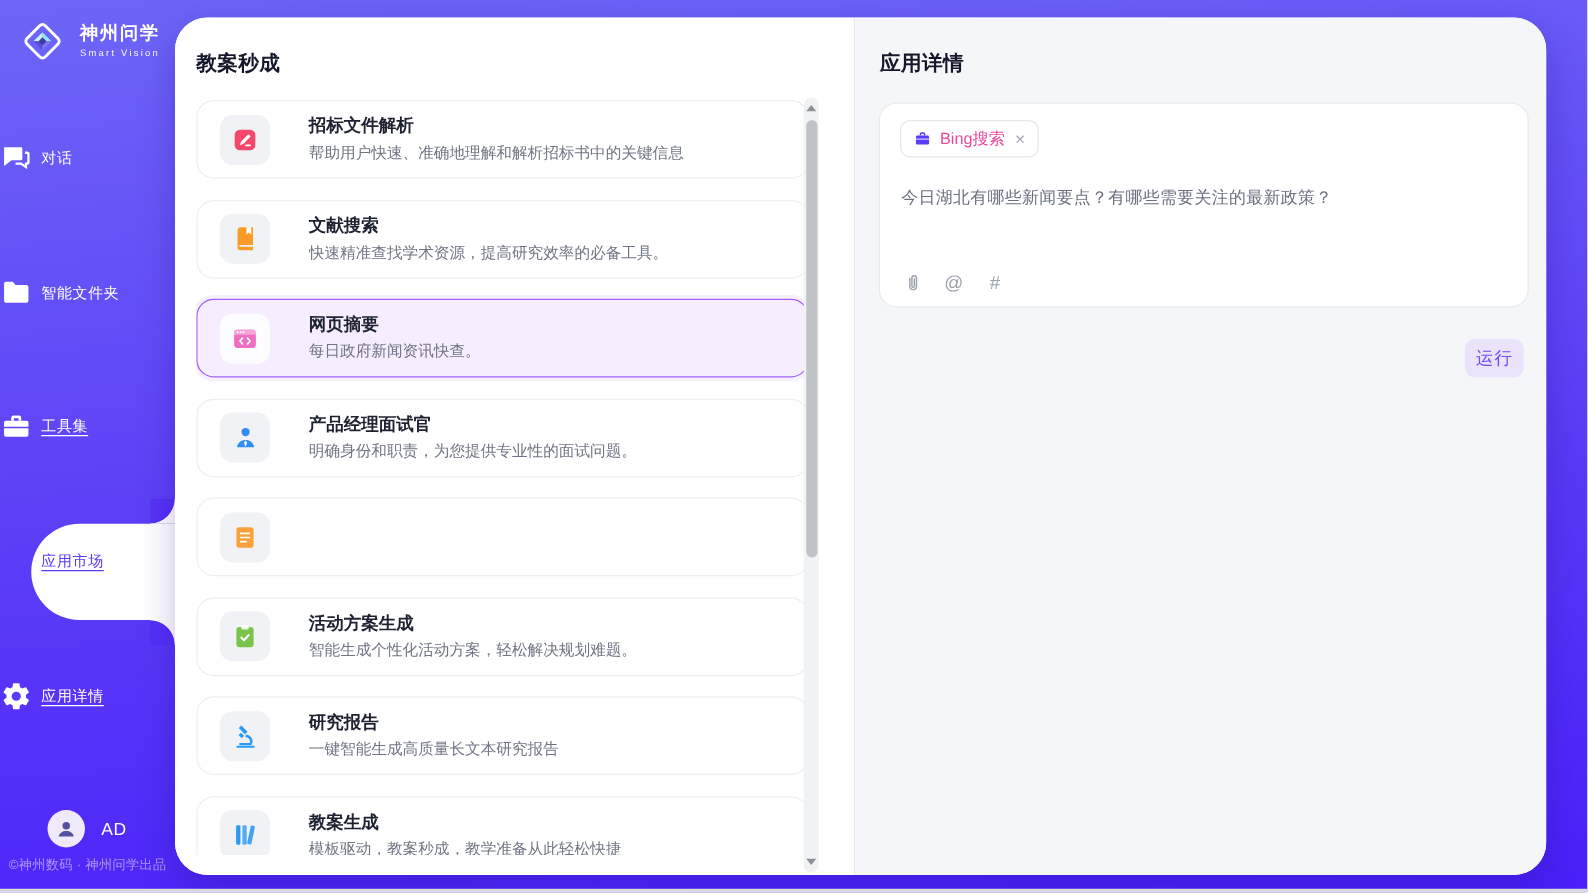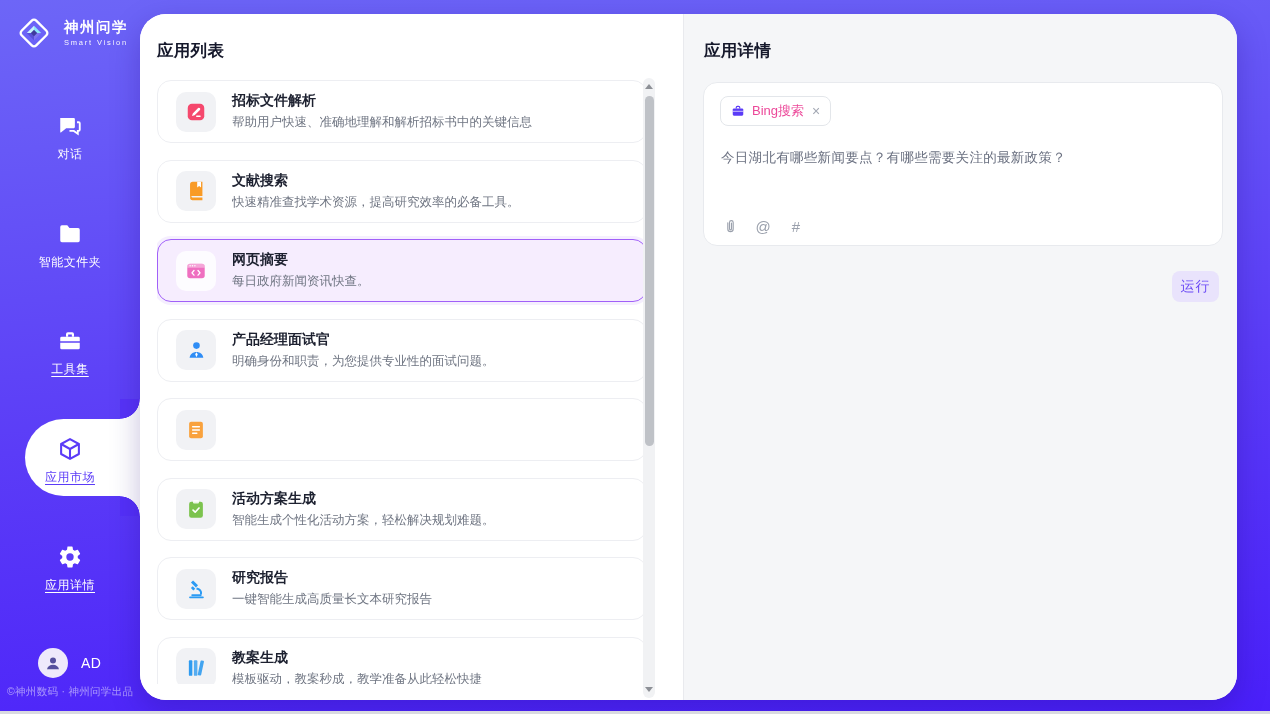"应用列表" h2.sec-title { text: 应用列表 -> 教案秒成 }
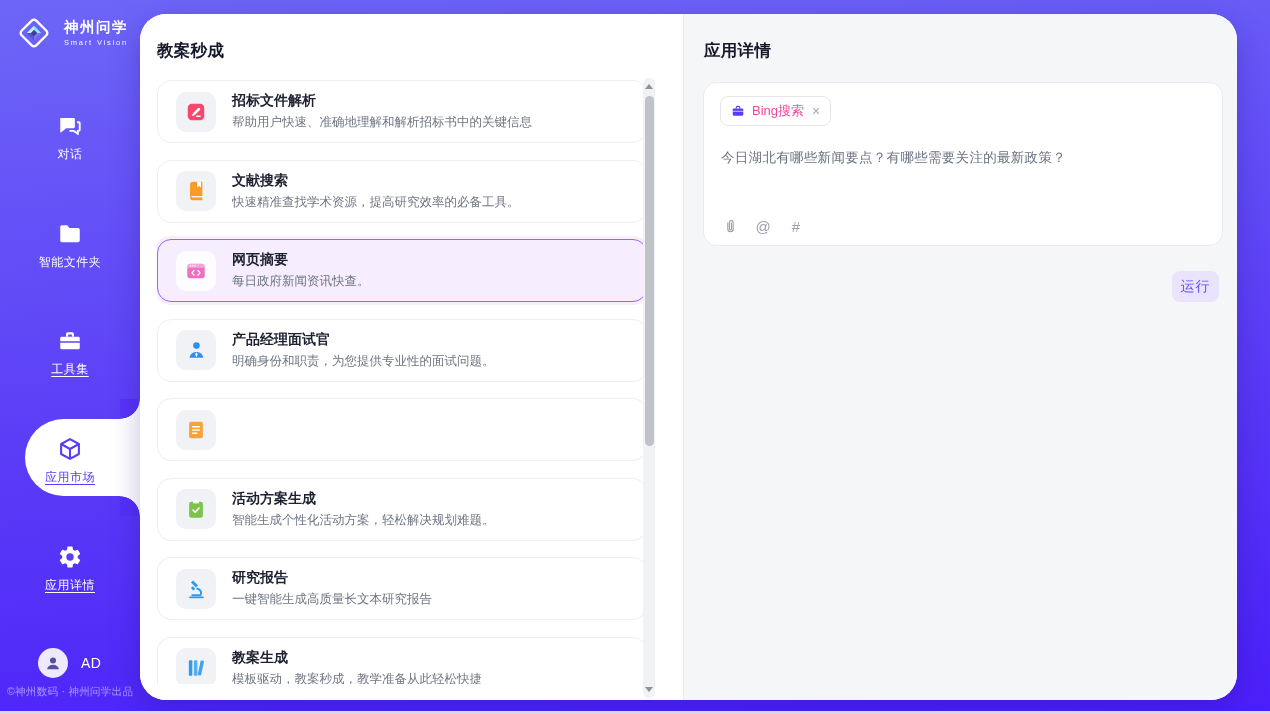"招标文件解析" .app-card { gap: 16px -> 31px }
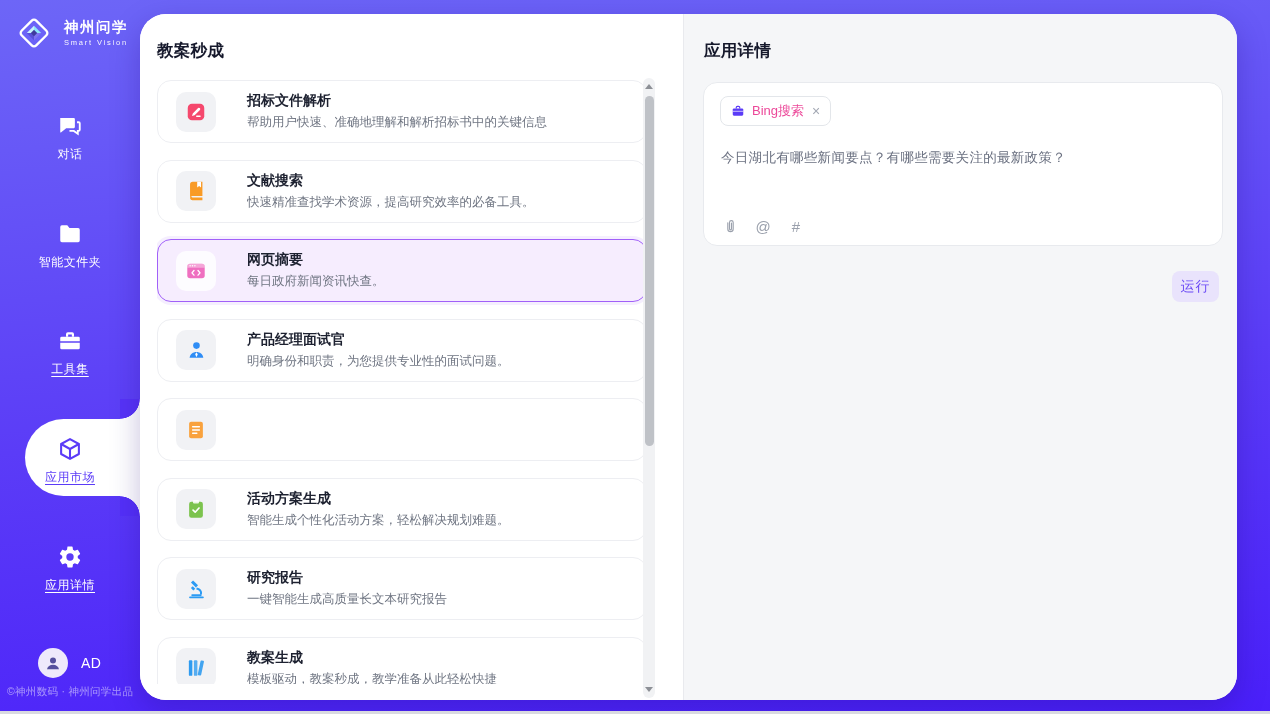"对话" .nav-item { flex-direction: column -> none }
